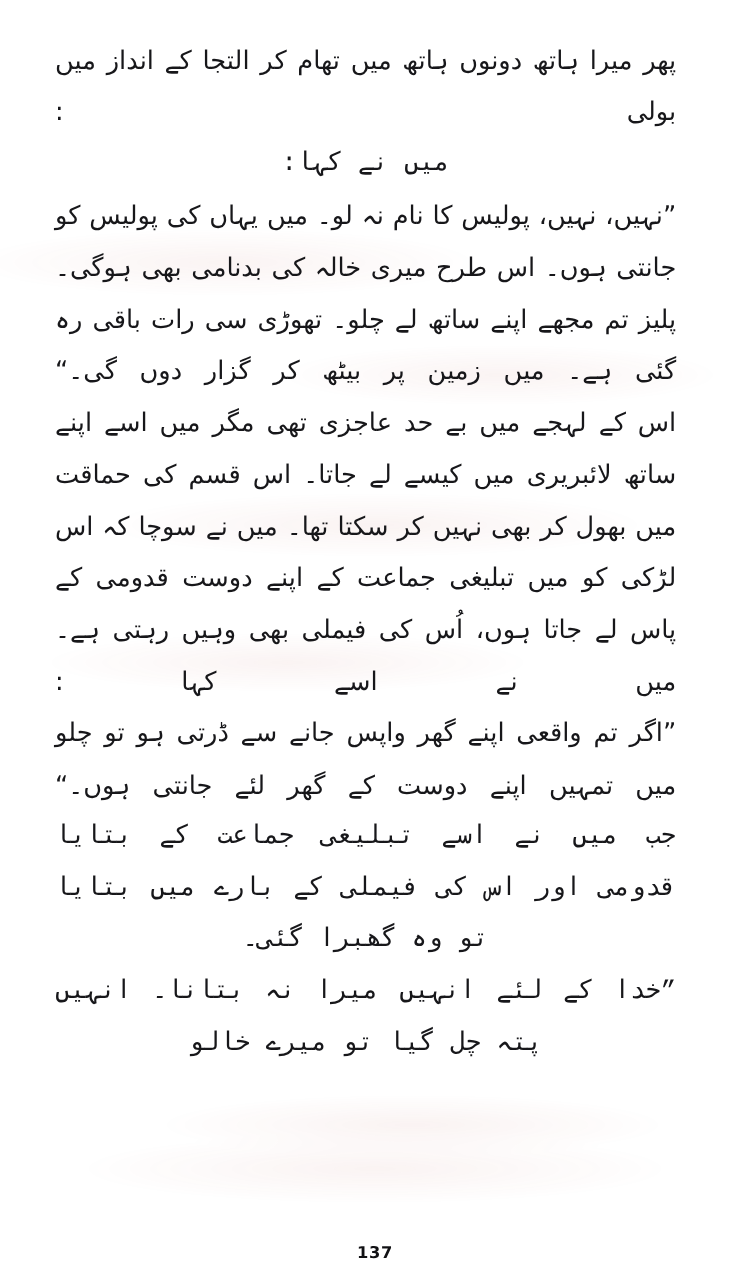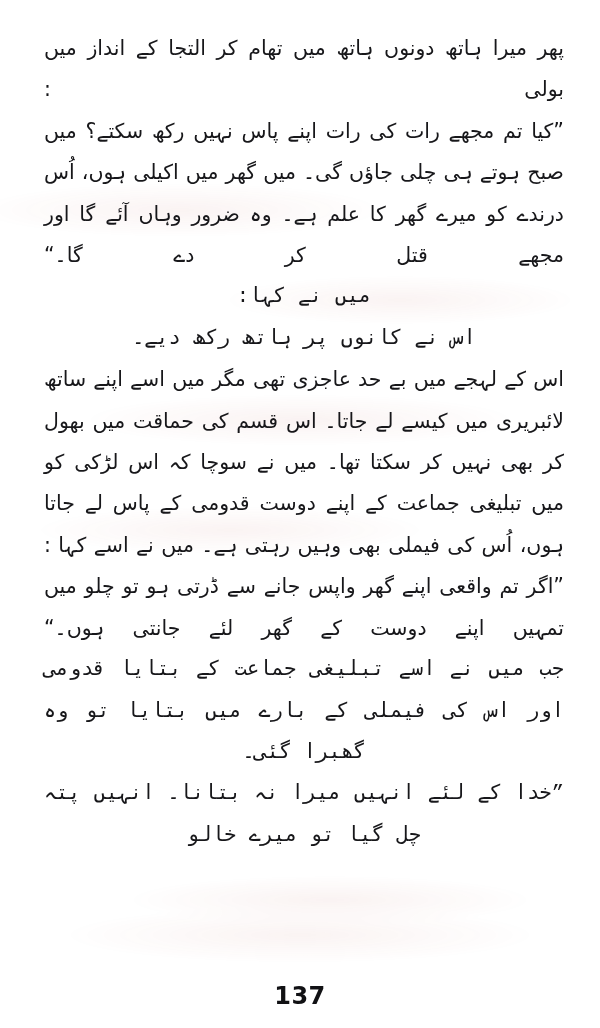"پھر میرا ہاتھ دونوں ہاتھ" .page { padding: 28px 32px 0 40px -> 28px 55px 0 40px }
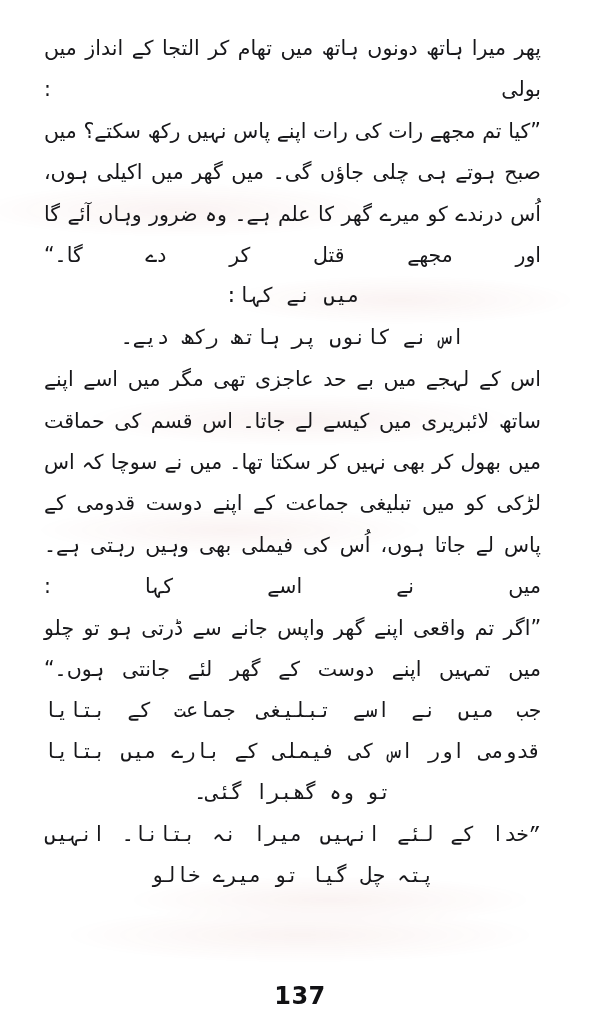"”کیا تم مجھے رات کی" p.para { html: <p>”کیا تم مجھے رات کی رات اپنے پاس نہیں رکھ سکتے؟ میں صبح ہوتے ہی چلی جاؤں گی۔ میں گھر میں اکیلی ہوں، اُس درندے کو میرے گھر کا علم ہے۔ وہ ضرور وہاں آئے گا اور مجھے قتل کر دے گا۔“</p> -> none }
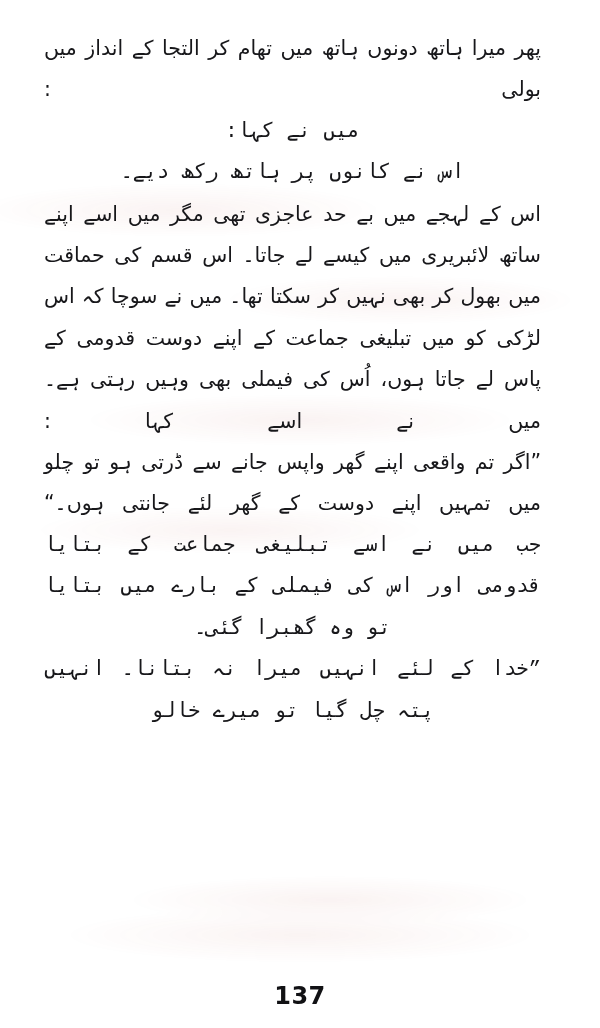"اس نے کانوں پر ہاتھ" p.para { html: <p>اس نے کانوں پر ہاتھ رکھ دیے۔</p> -> none }
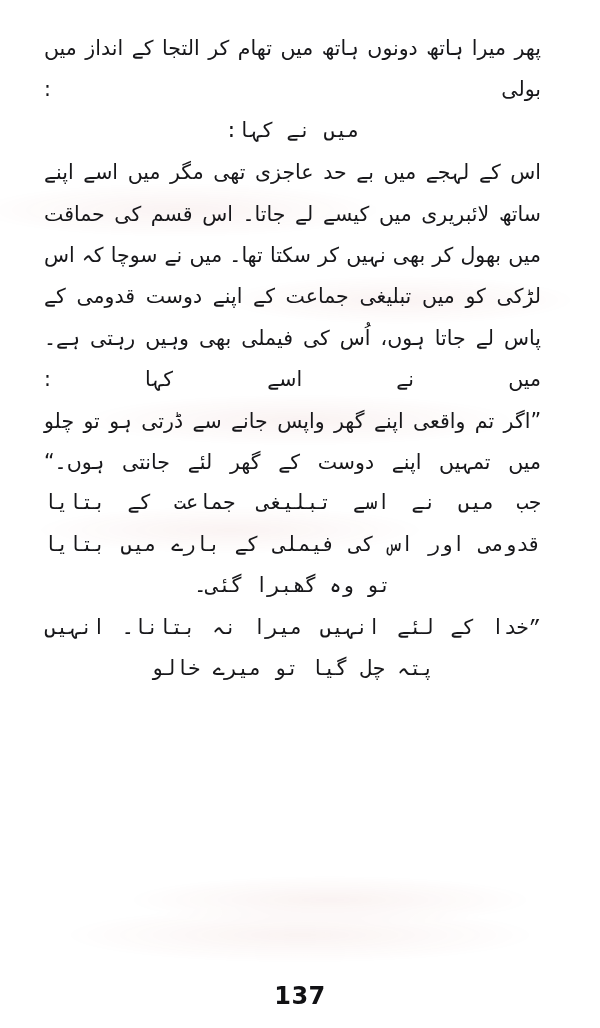"”نہیں، نہیں، پولیس کا نام" p.para { html: none -> <p>”نہیں، نہیں، پولیس کا نام نہ لو۔ میں یہاں کی پولیس کو جانتی ہوں۔ اس طرح میری خالہ کی بدنامی بھی ہوگی۔ پلیز تم مجھے اپنے ساتھ لے چلو۔ تھوڑی سی رات باقی رہ گئی ہے۔ میں زمین پر بیٹھ کر گزار دوں گی۔“</p> }
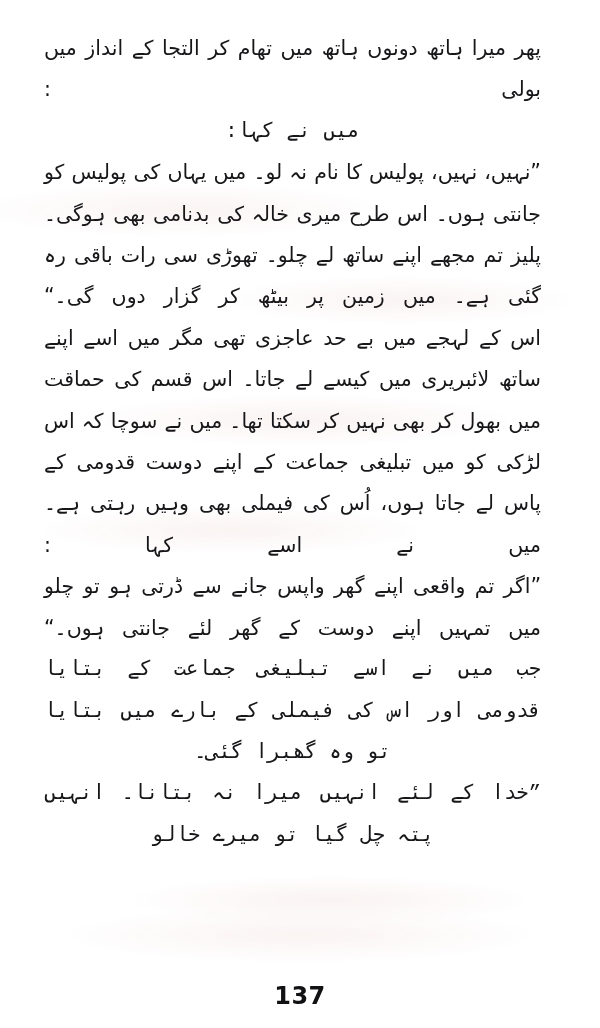"137" .page-number { font-size: 24px -> 13px }
